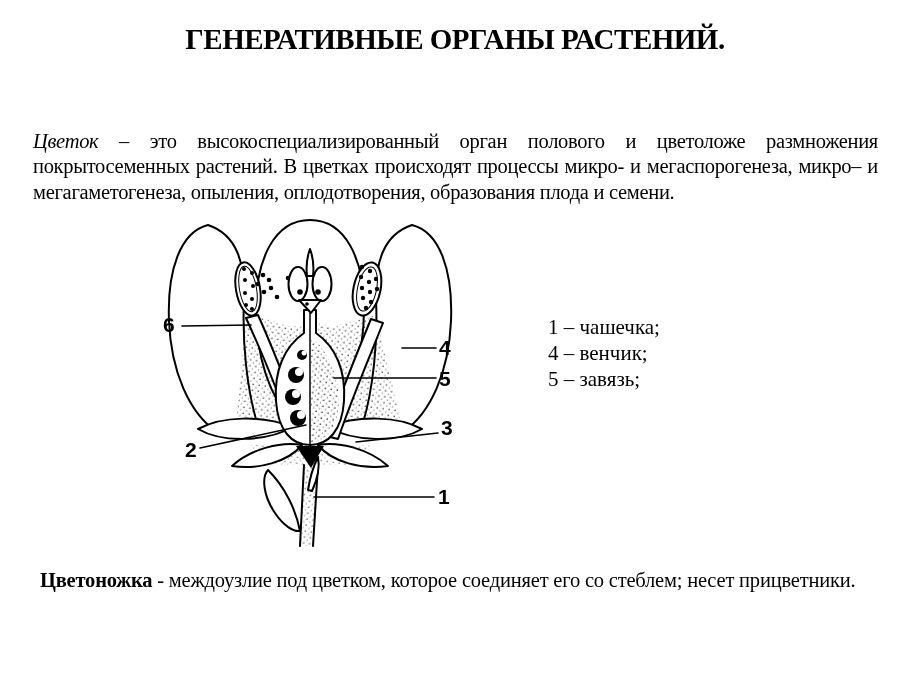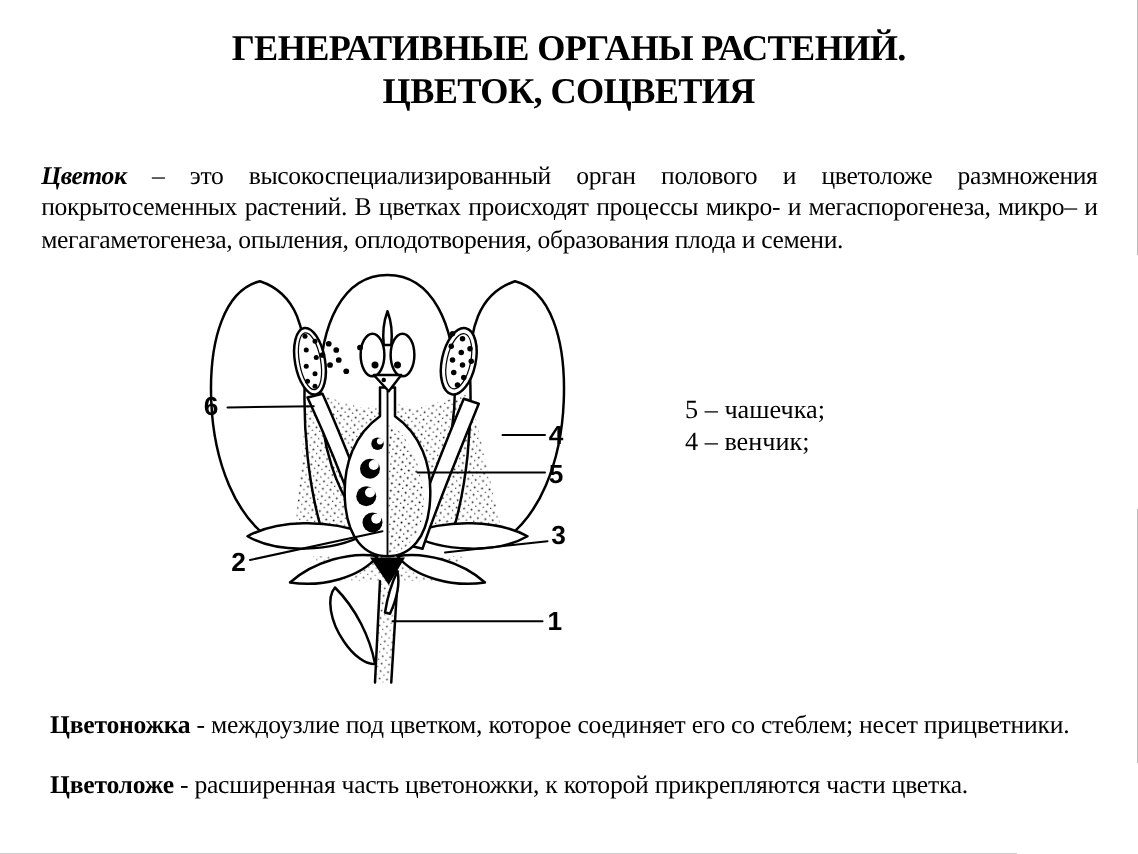"ЦВЕТОК, СОЦВЕТИЯ" div { html: <div>ЦВЕТОК, СОЦВЕТИЯ</div> -> none }
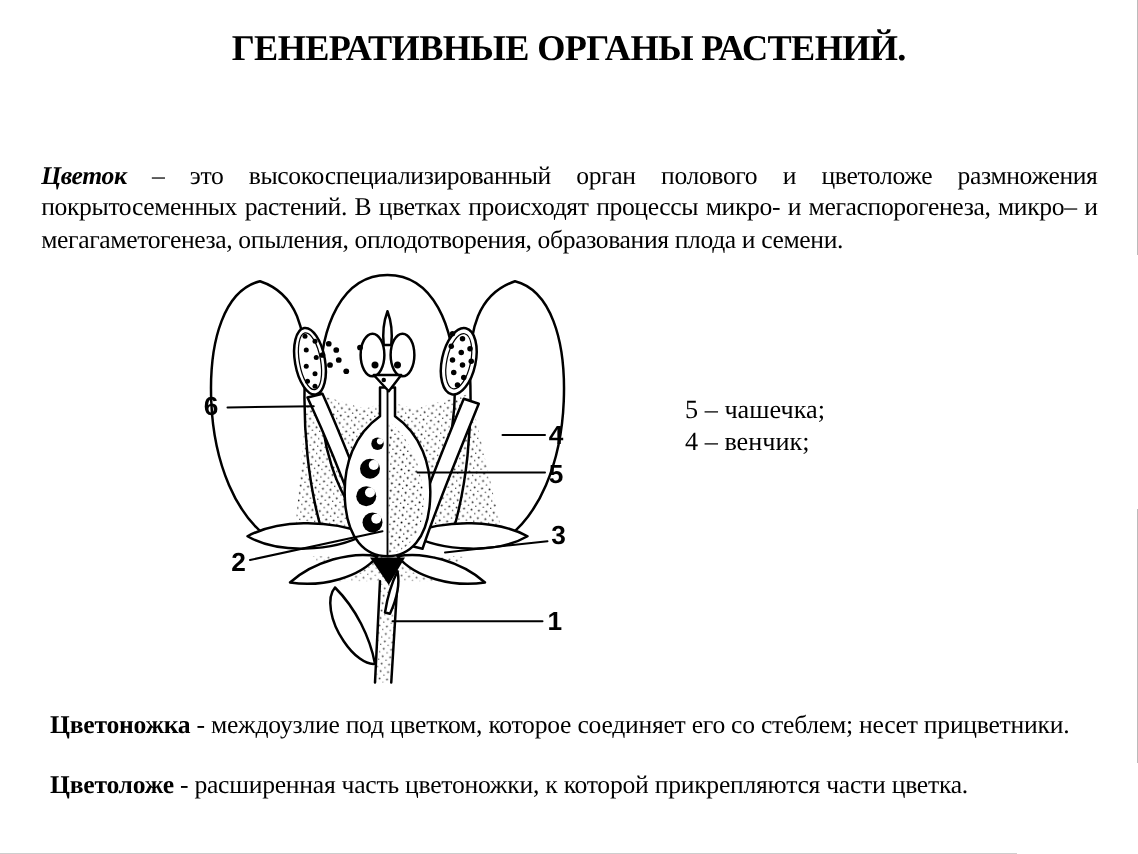"Цветок" .intro .term { font-weight: bold -> normal }
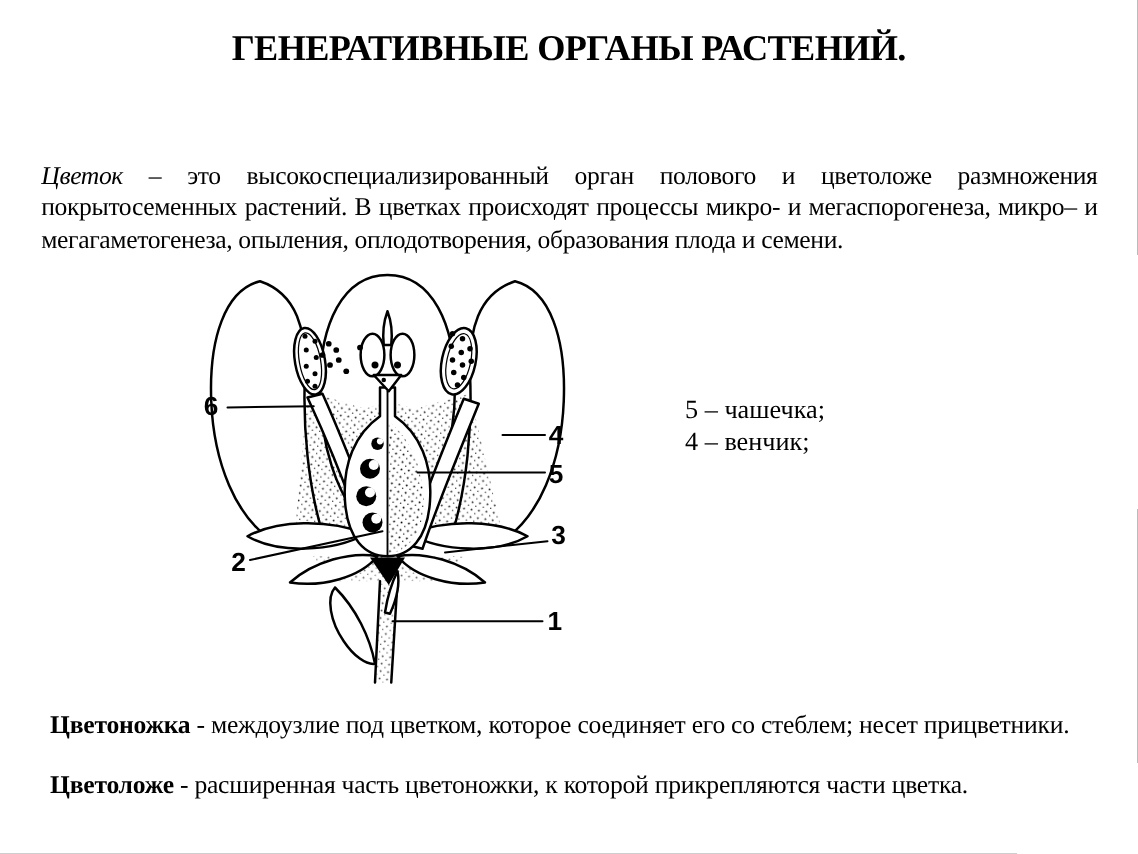"5 – чашечка;" div { text: 5 -> 1 }
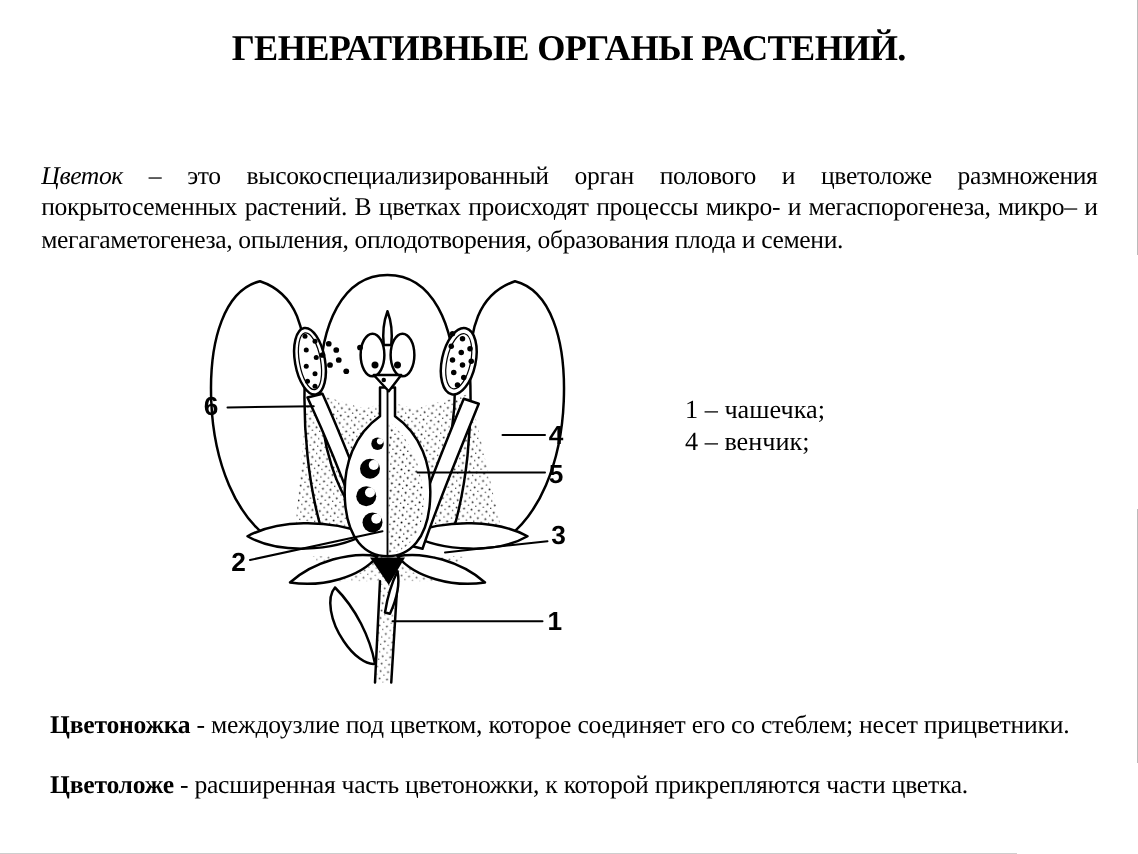"5 – завязь;" div { html: none -> <div>5 – завязь;</div> }
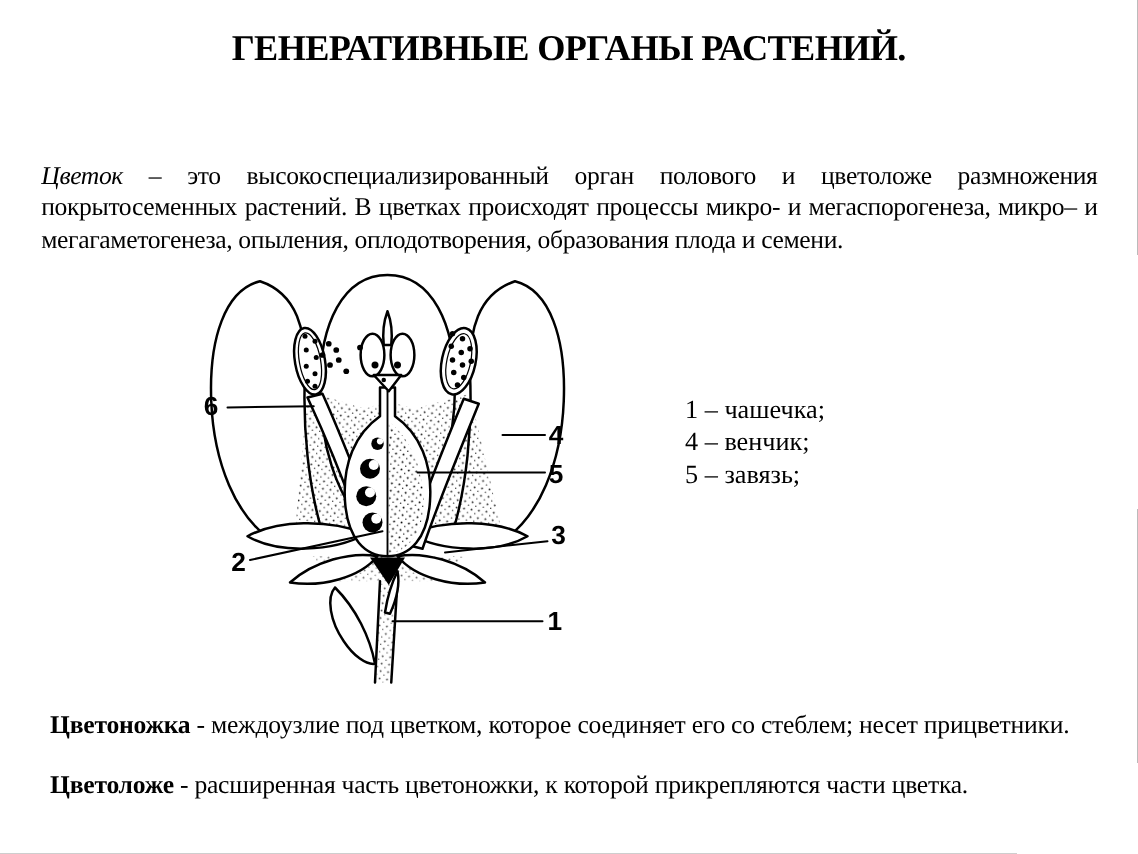"Цветоложе - расширенная часть" p.def { html: <p><span>Цветоложе</span><span> - расширенная часть цветоножки, к которой прикрепляются части цветка.</span></p> -> none }
